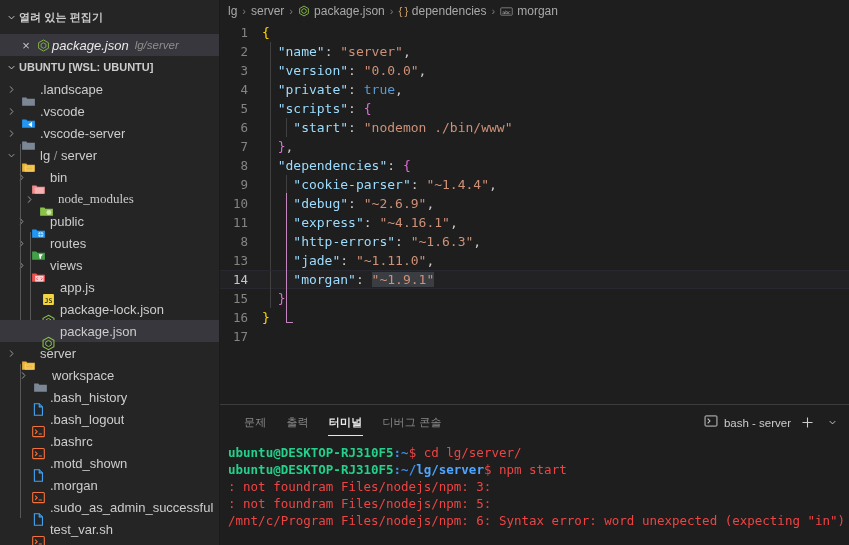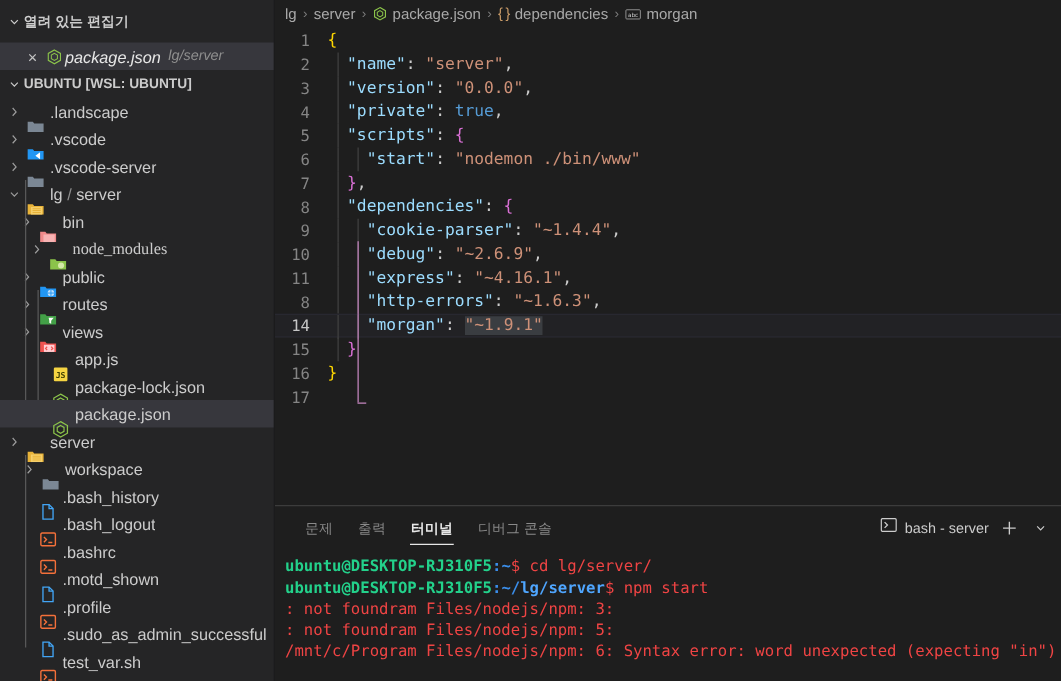"13" div.cline { html: none -> <div><span>13</span><span><span> </span><span>"jade"</span><span>: </span><span>"~1.11.0"</span><span>,</span></span><span></span><span></span></div> }
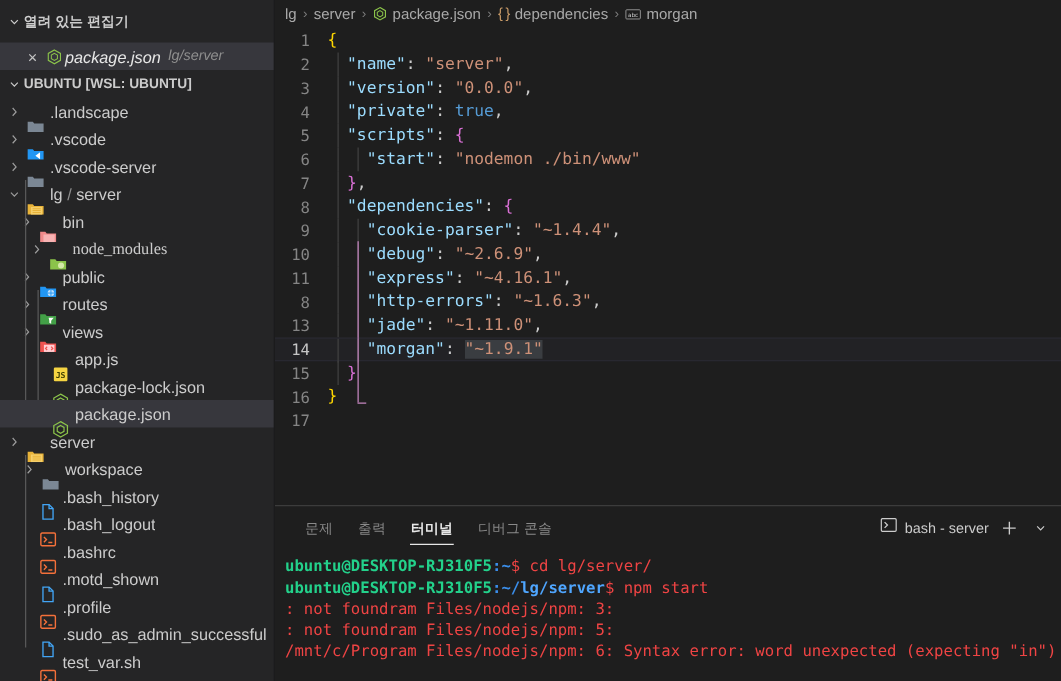".profile" span.label { text: .profile -> .morgan }
